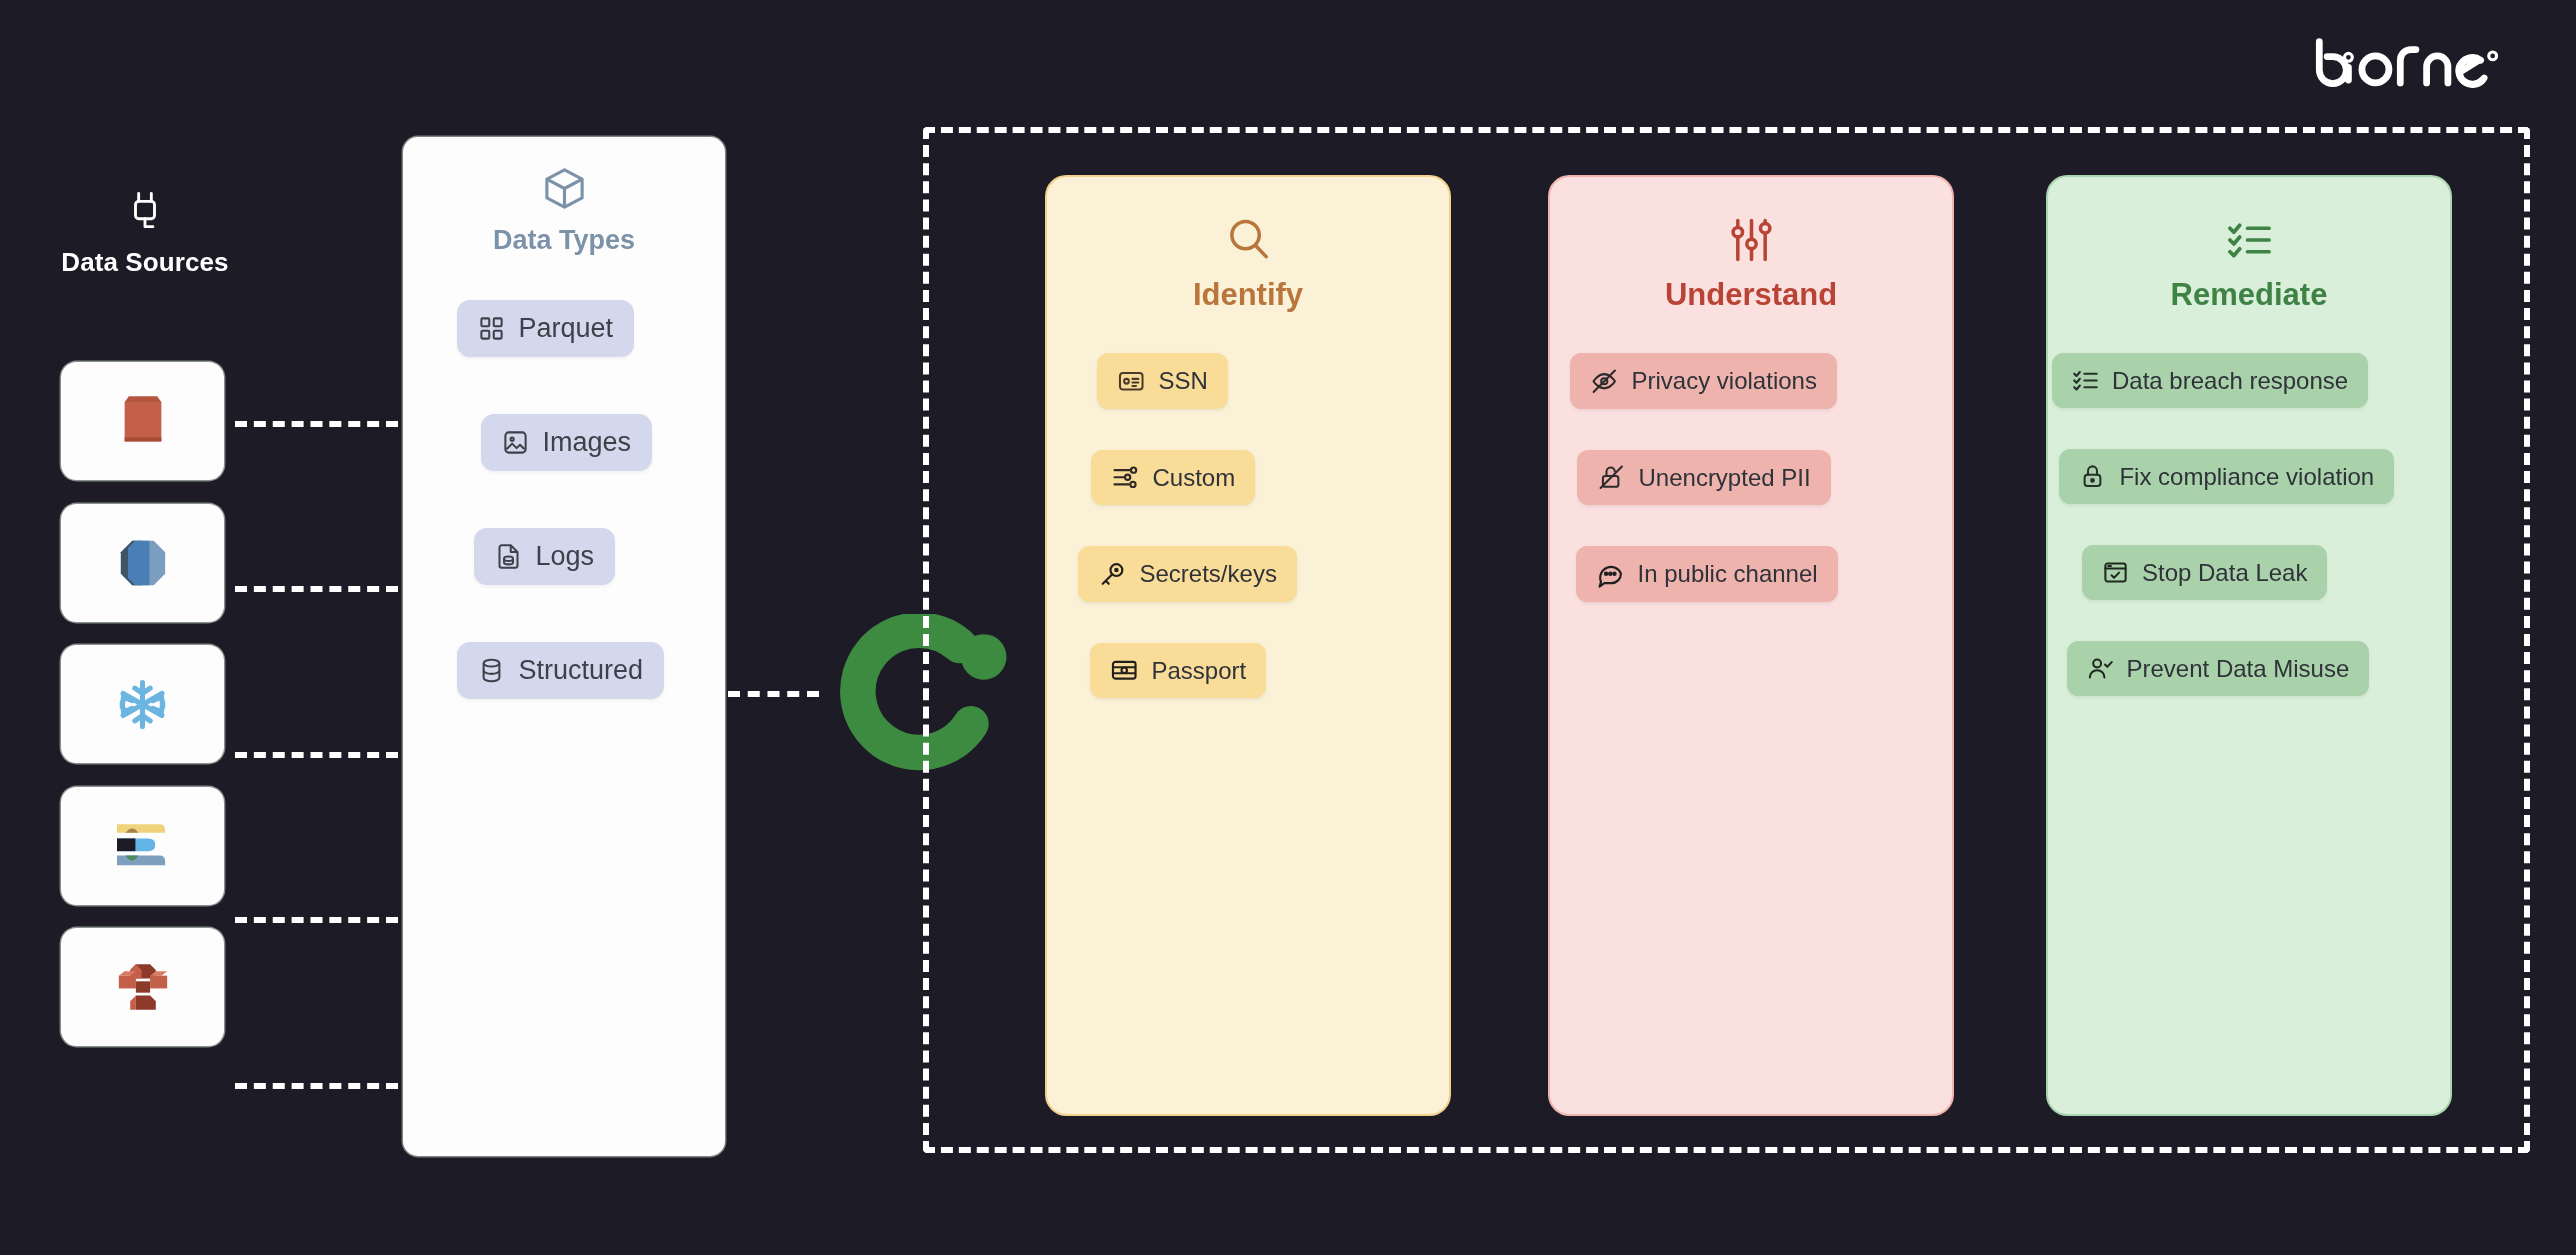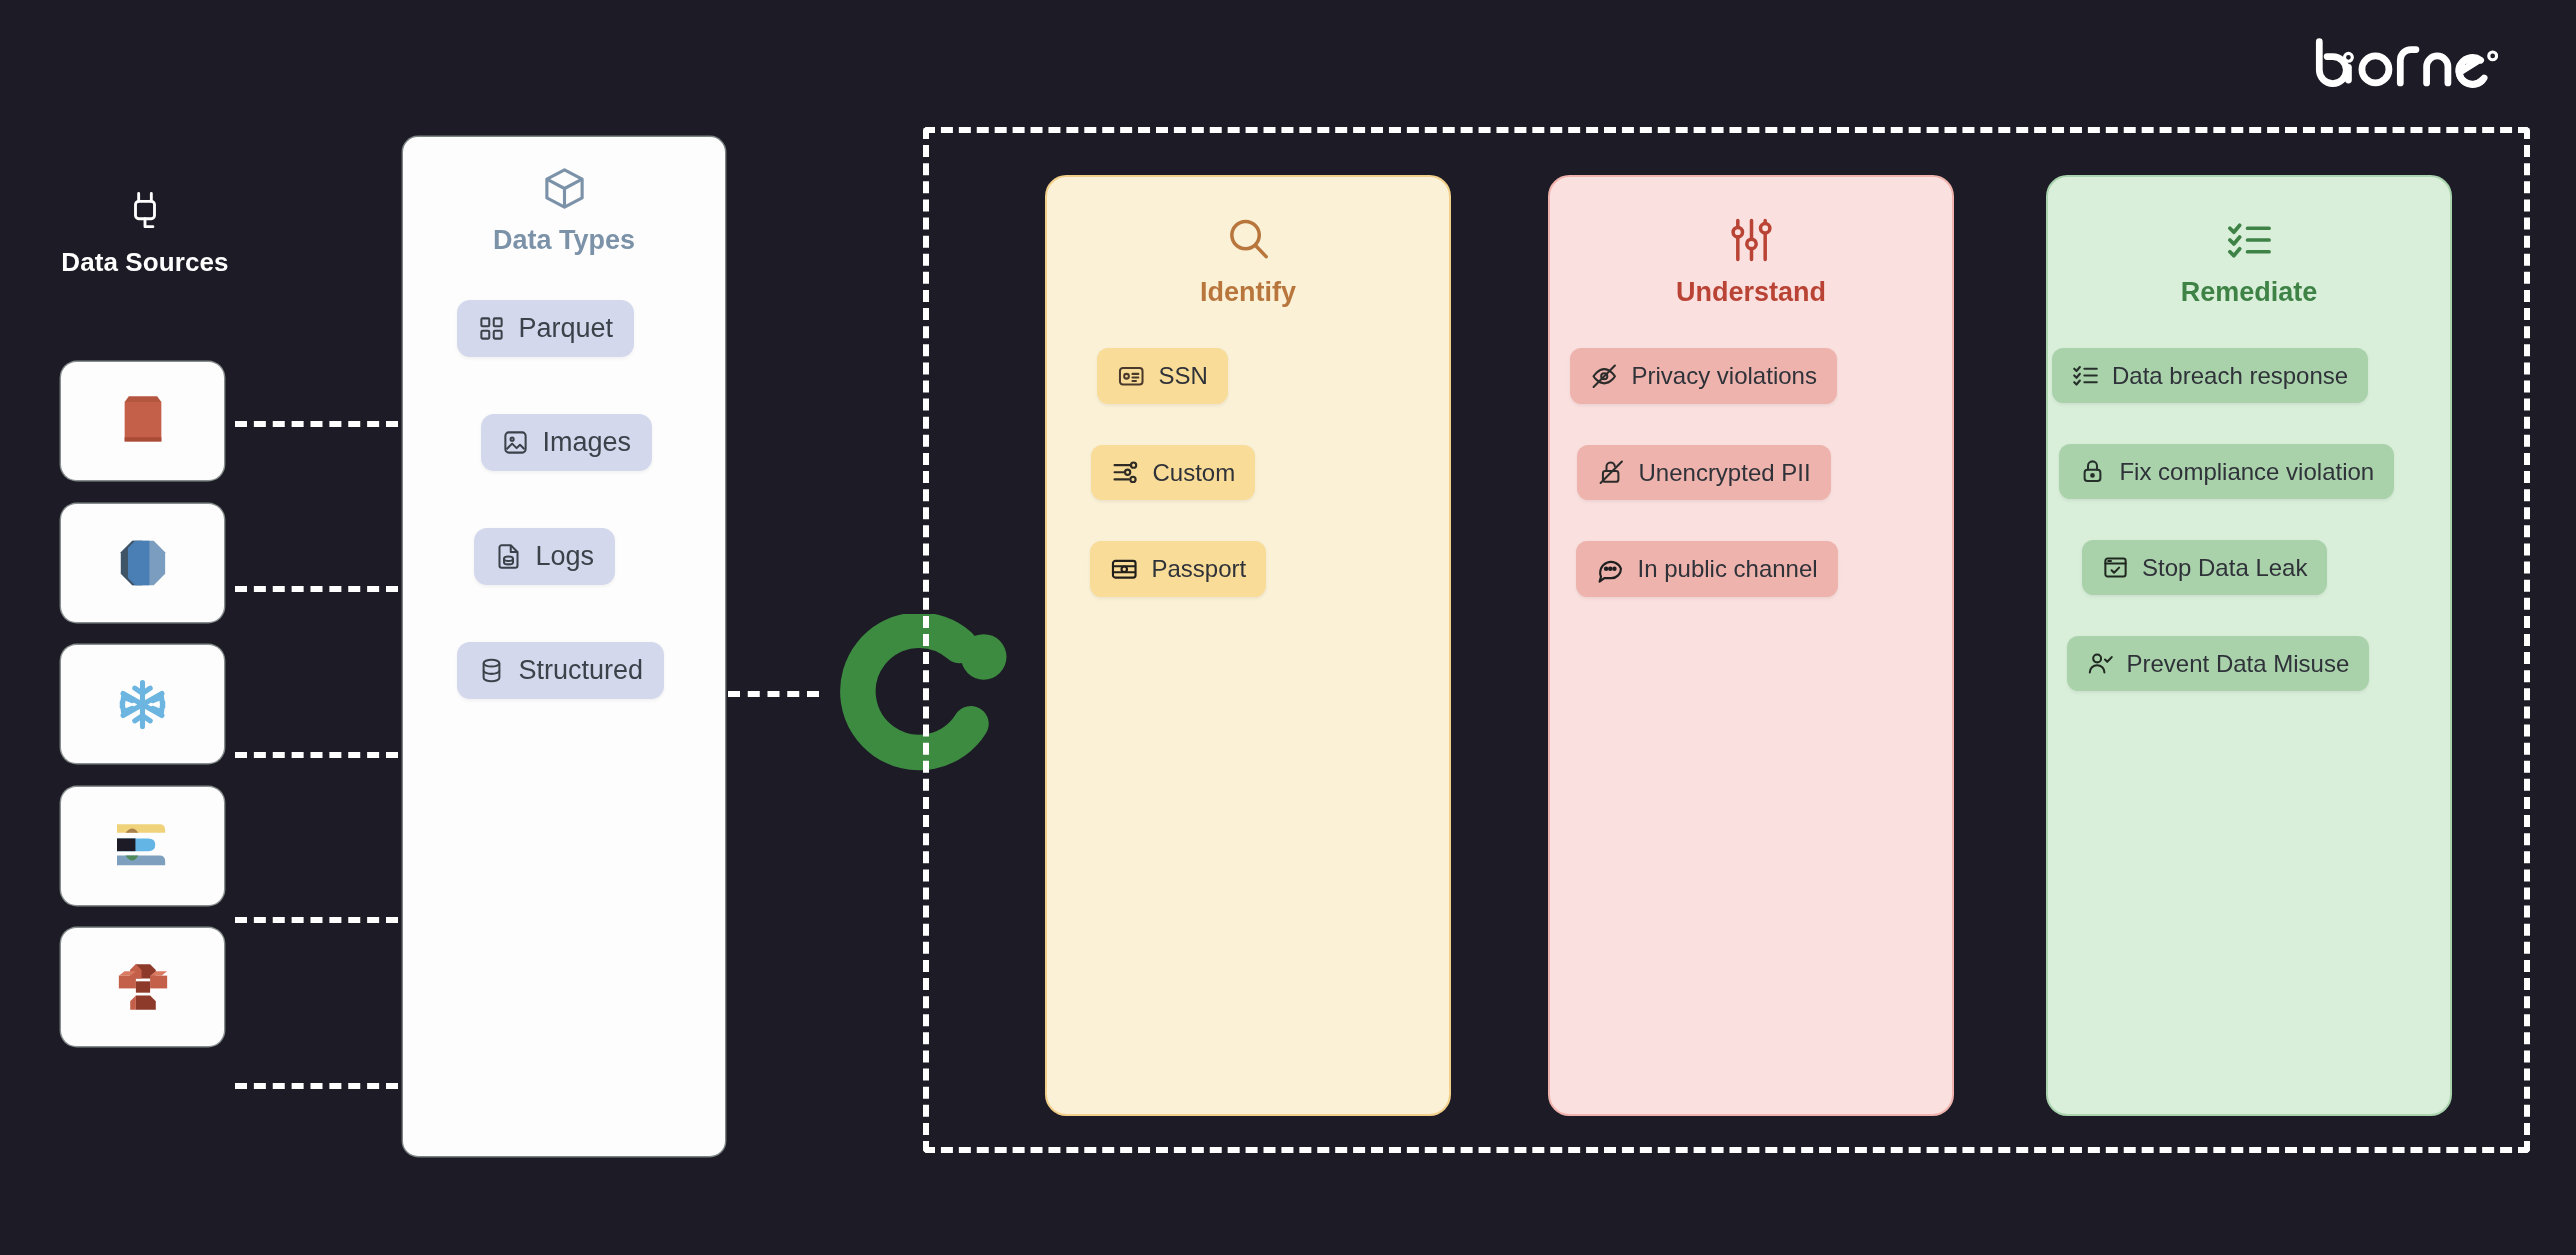"Identify" .stage-title { font-size: 27px -> 31px }
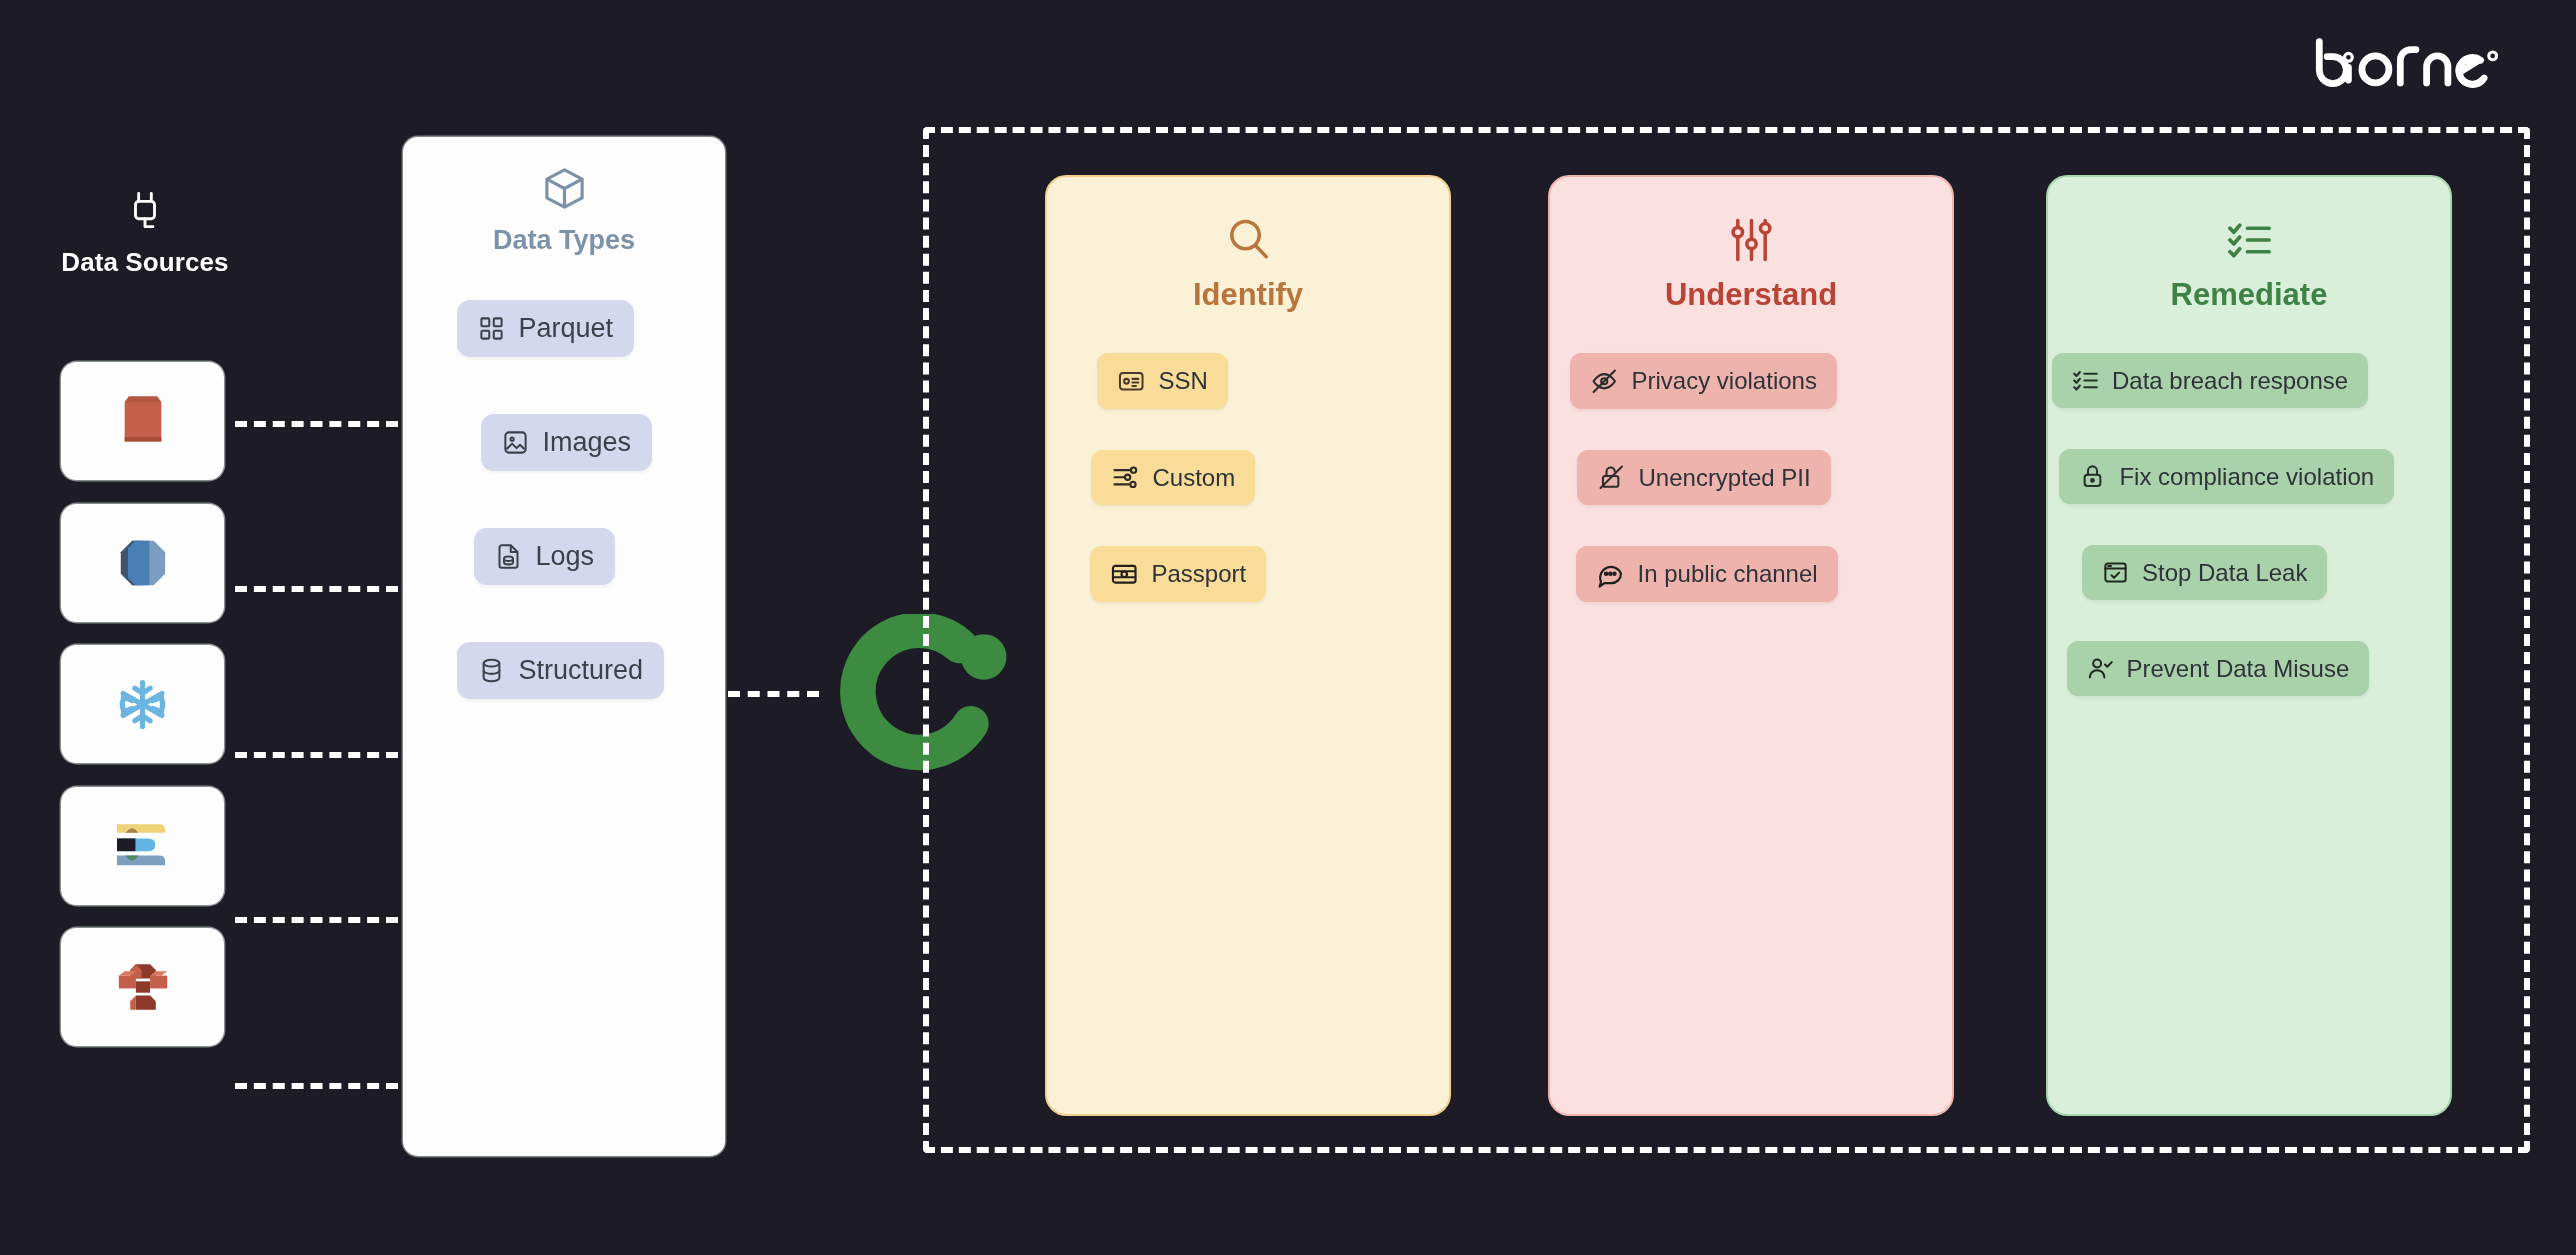"Secrets/keys" div.chip { html: none -> <div> <span> <svg> <circle></circle> <circle></circle> <path></path> </svg> </span> <span>Secrets/keys</span> </div> }
